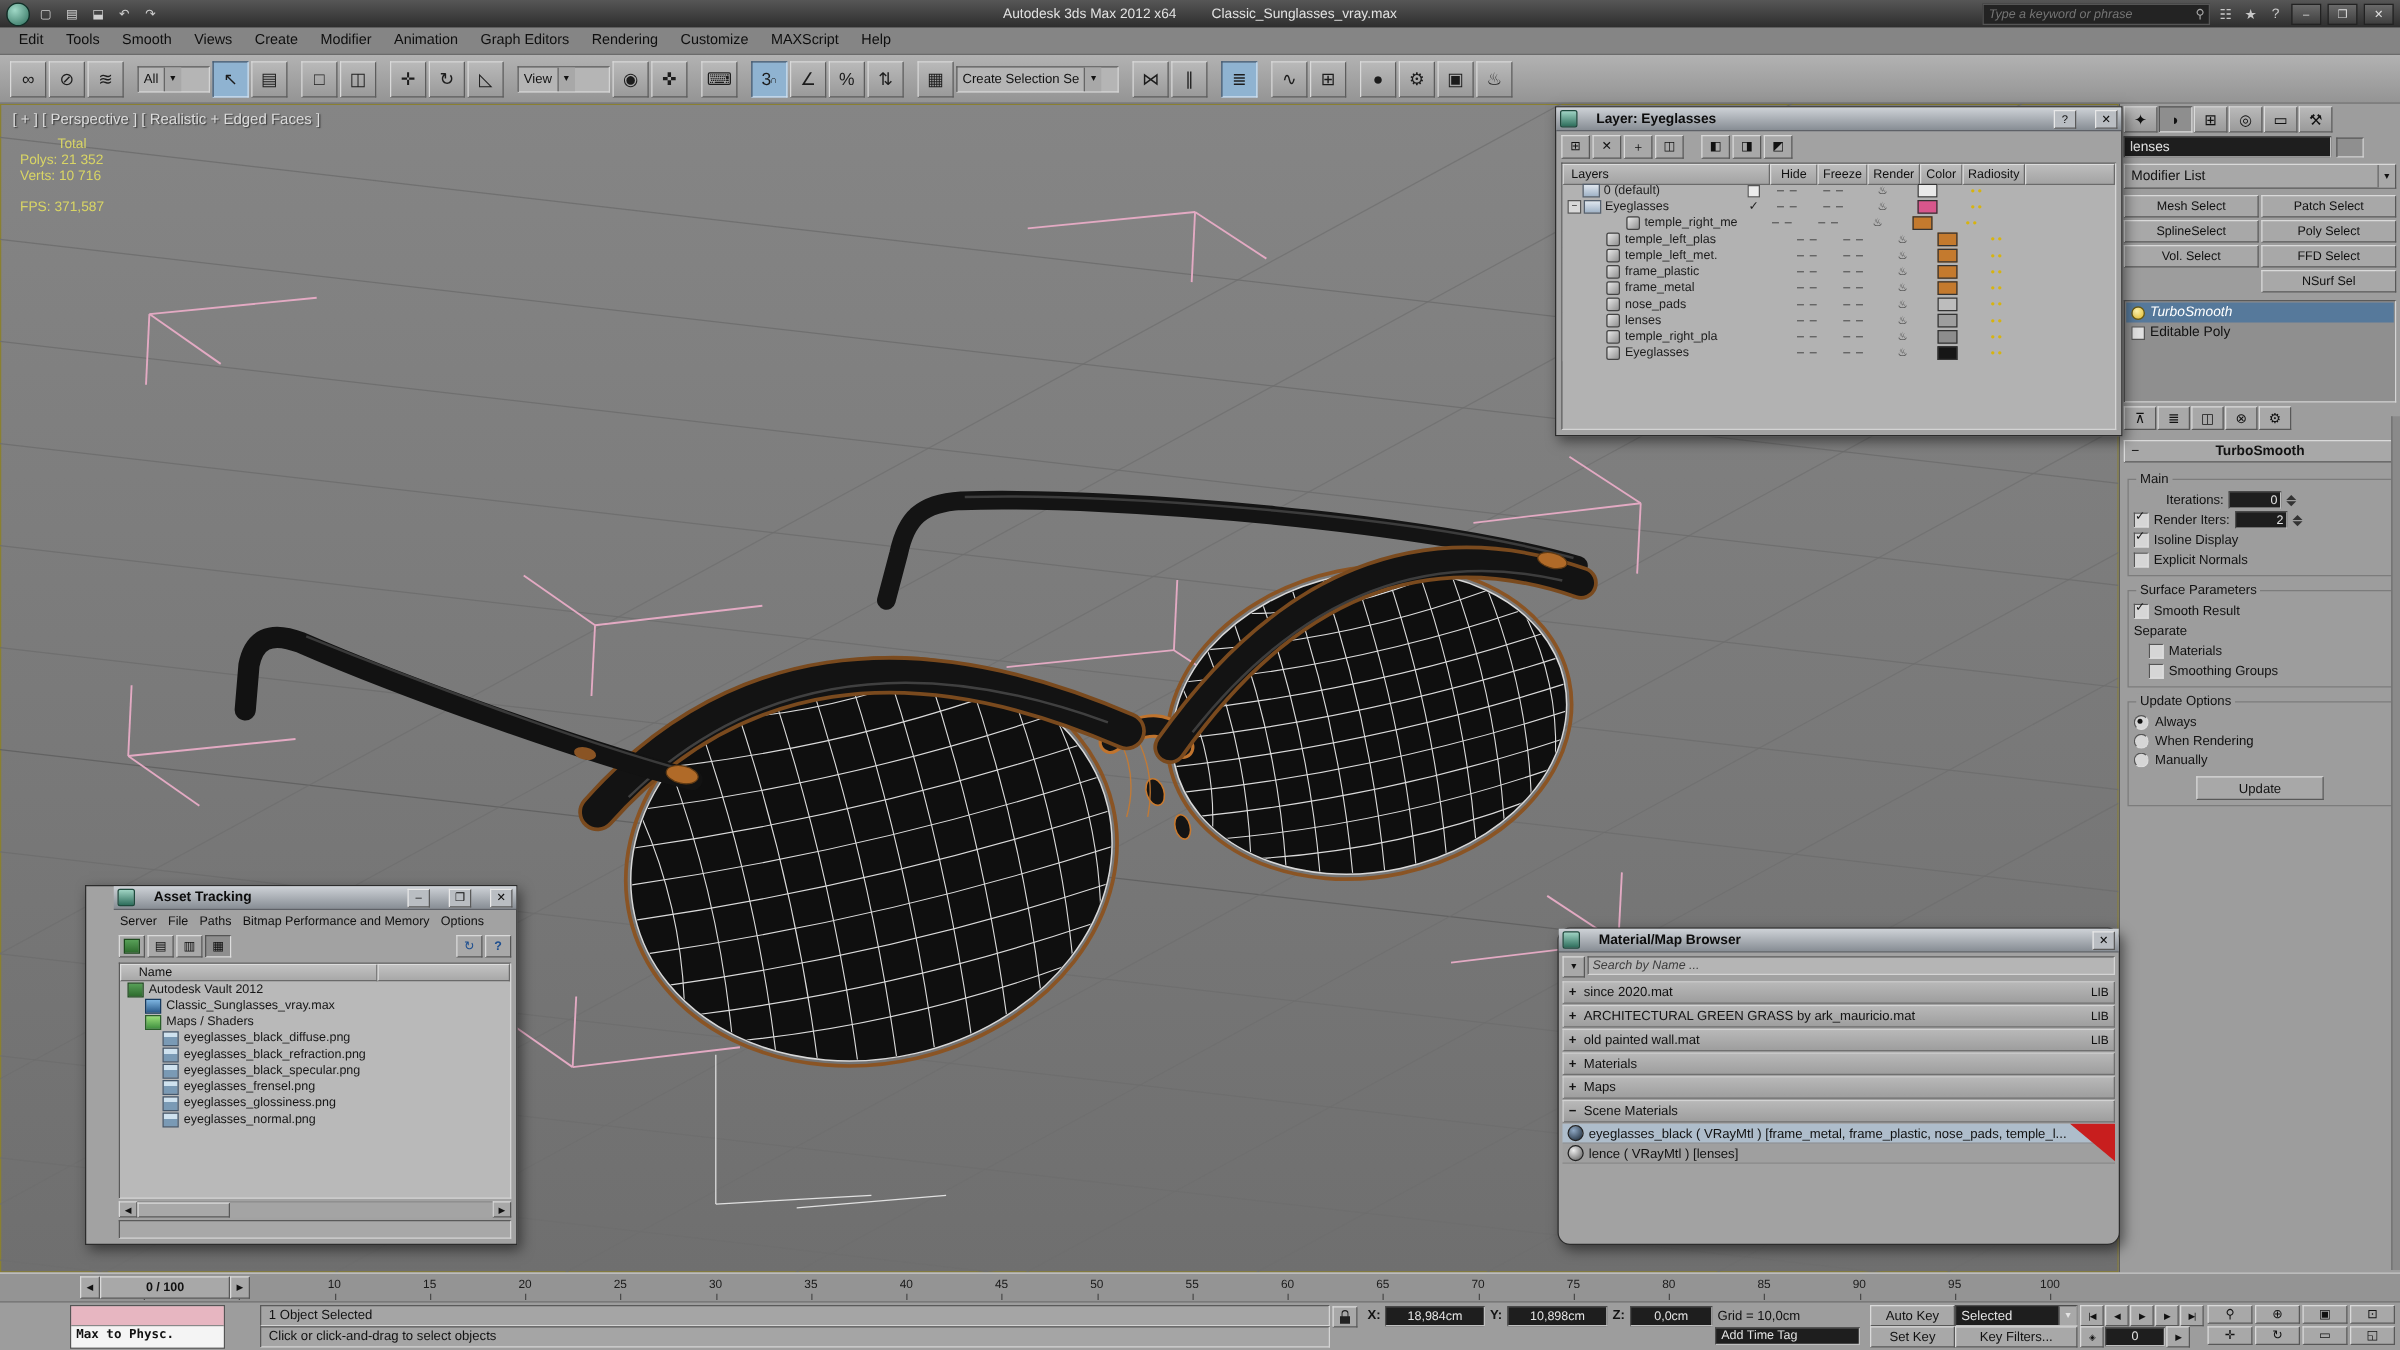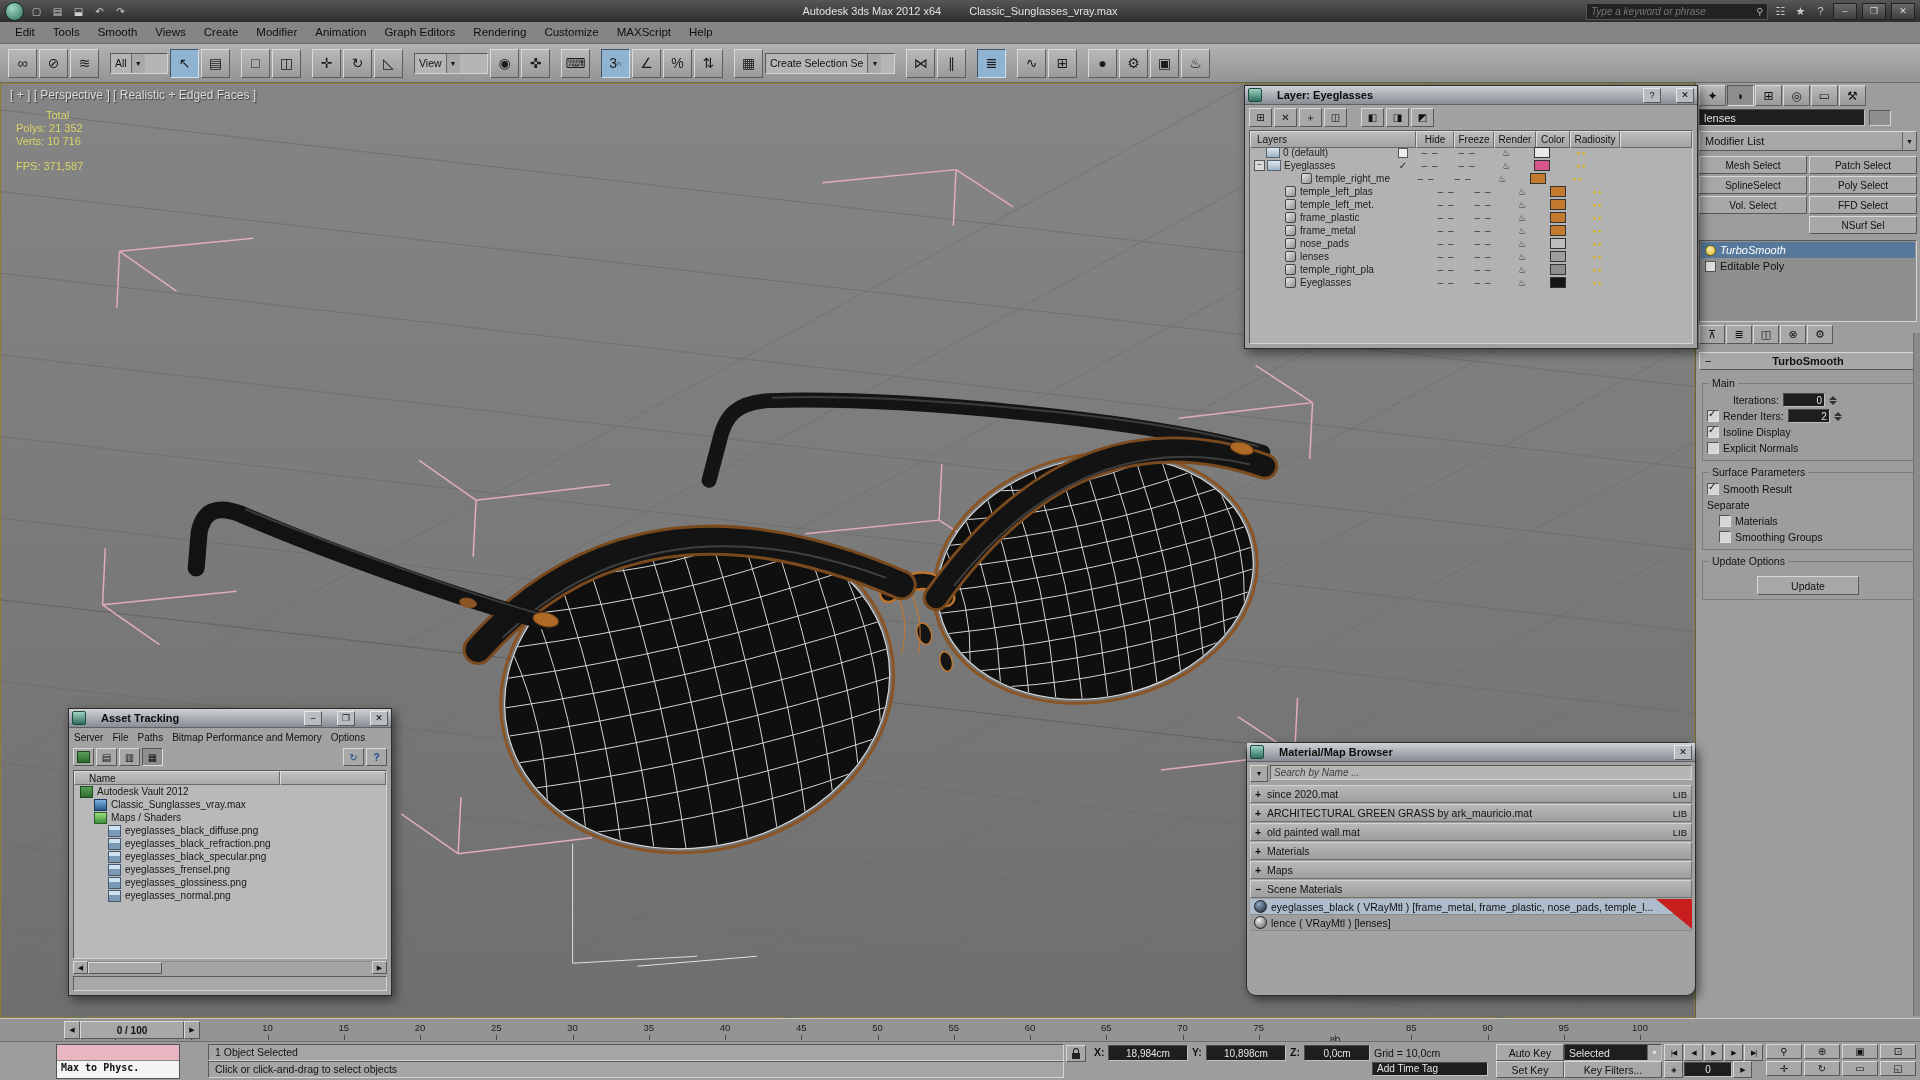"Always" div { html: none -> <div> <div> <span></span> <span>Always</span> </div> <div> <span></span> <span>When Rendering</span> </div> <div> <span></span> <span>Manually</span> </div> </div> }
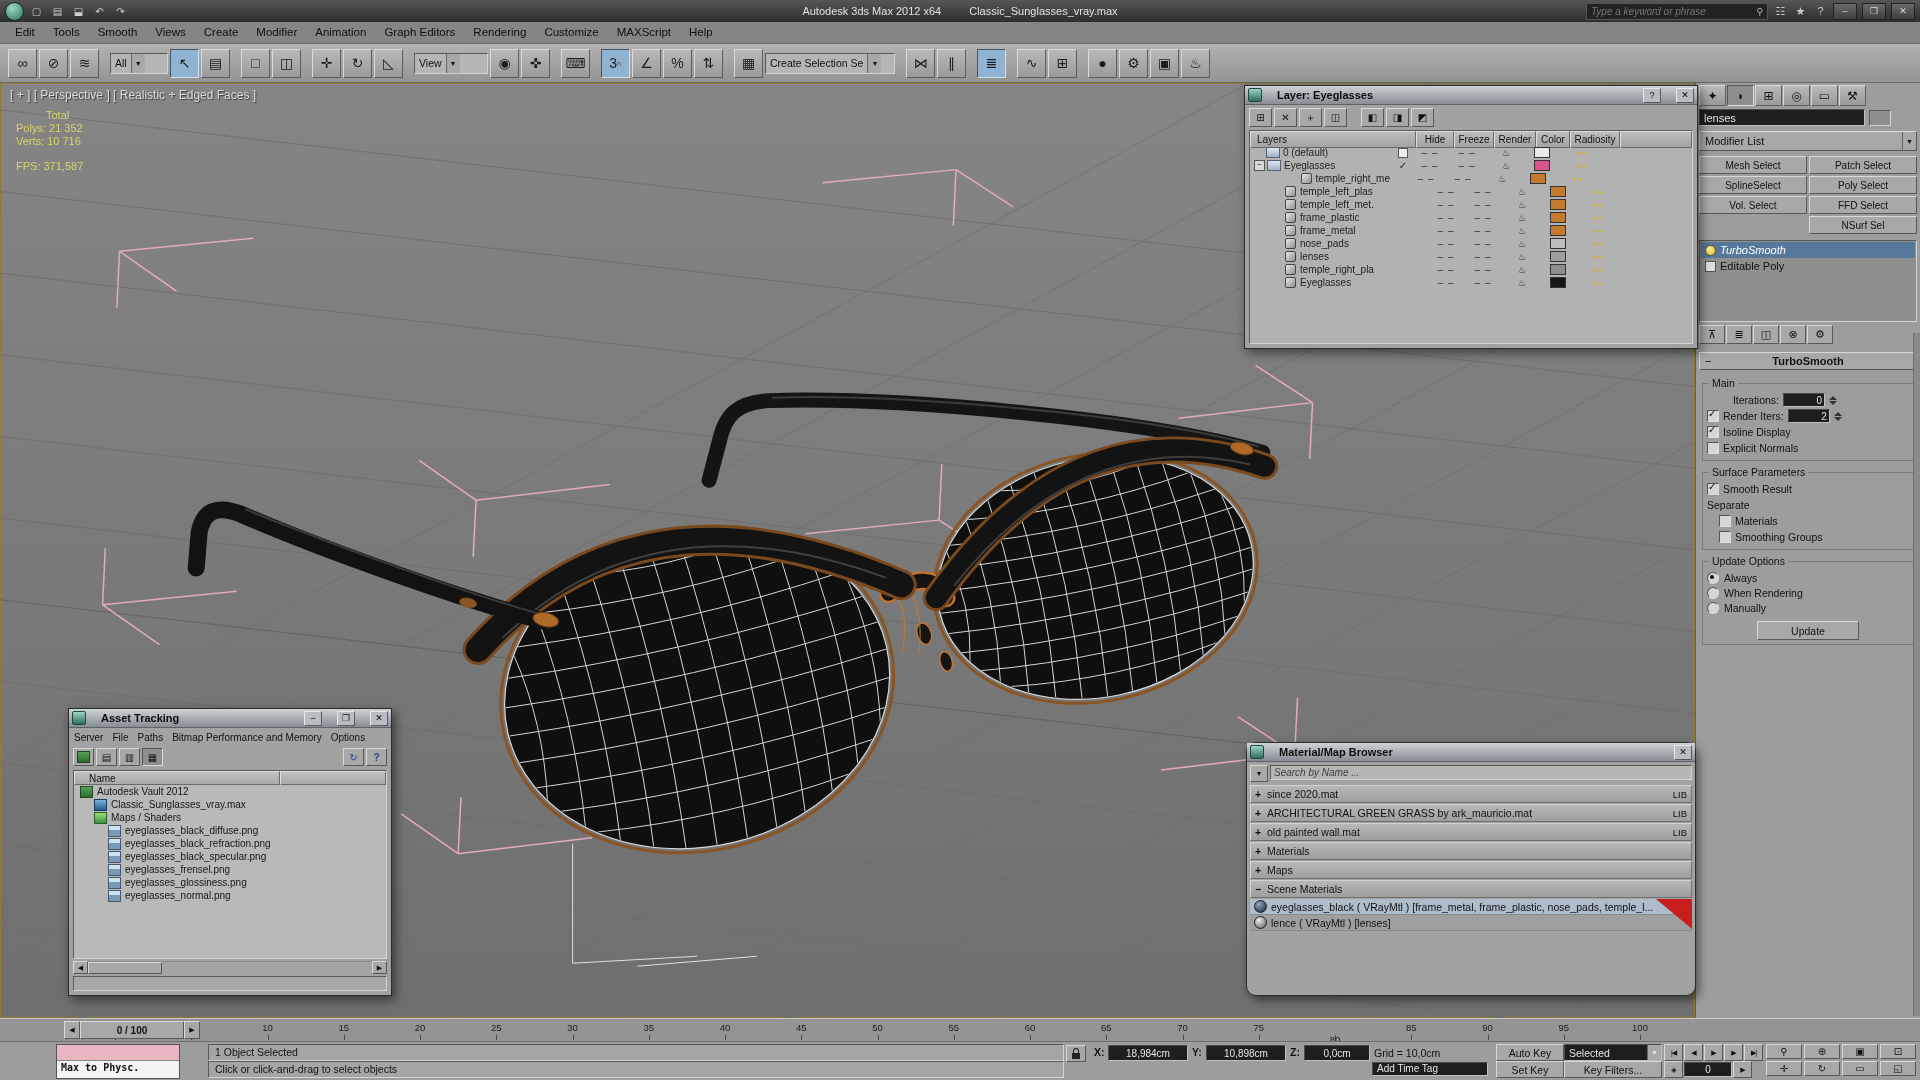"Asset Tracking" #assetwin { padding-left: none -> 22px }
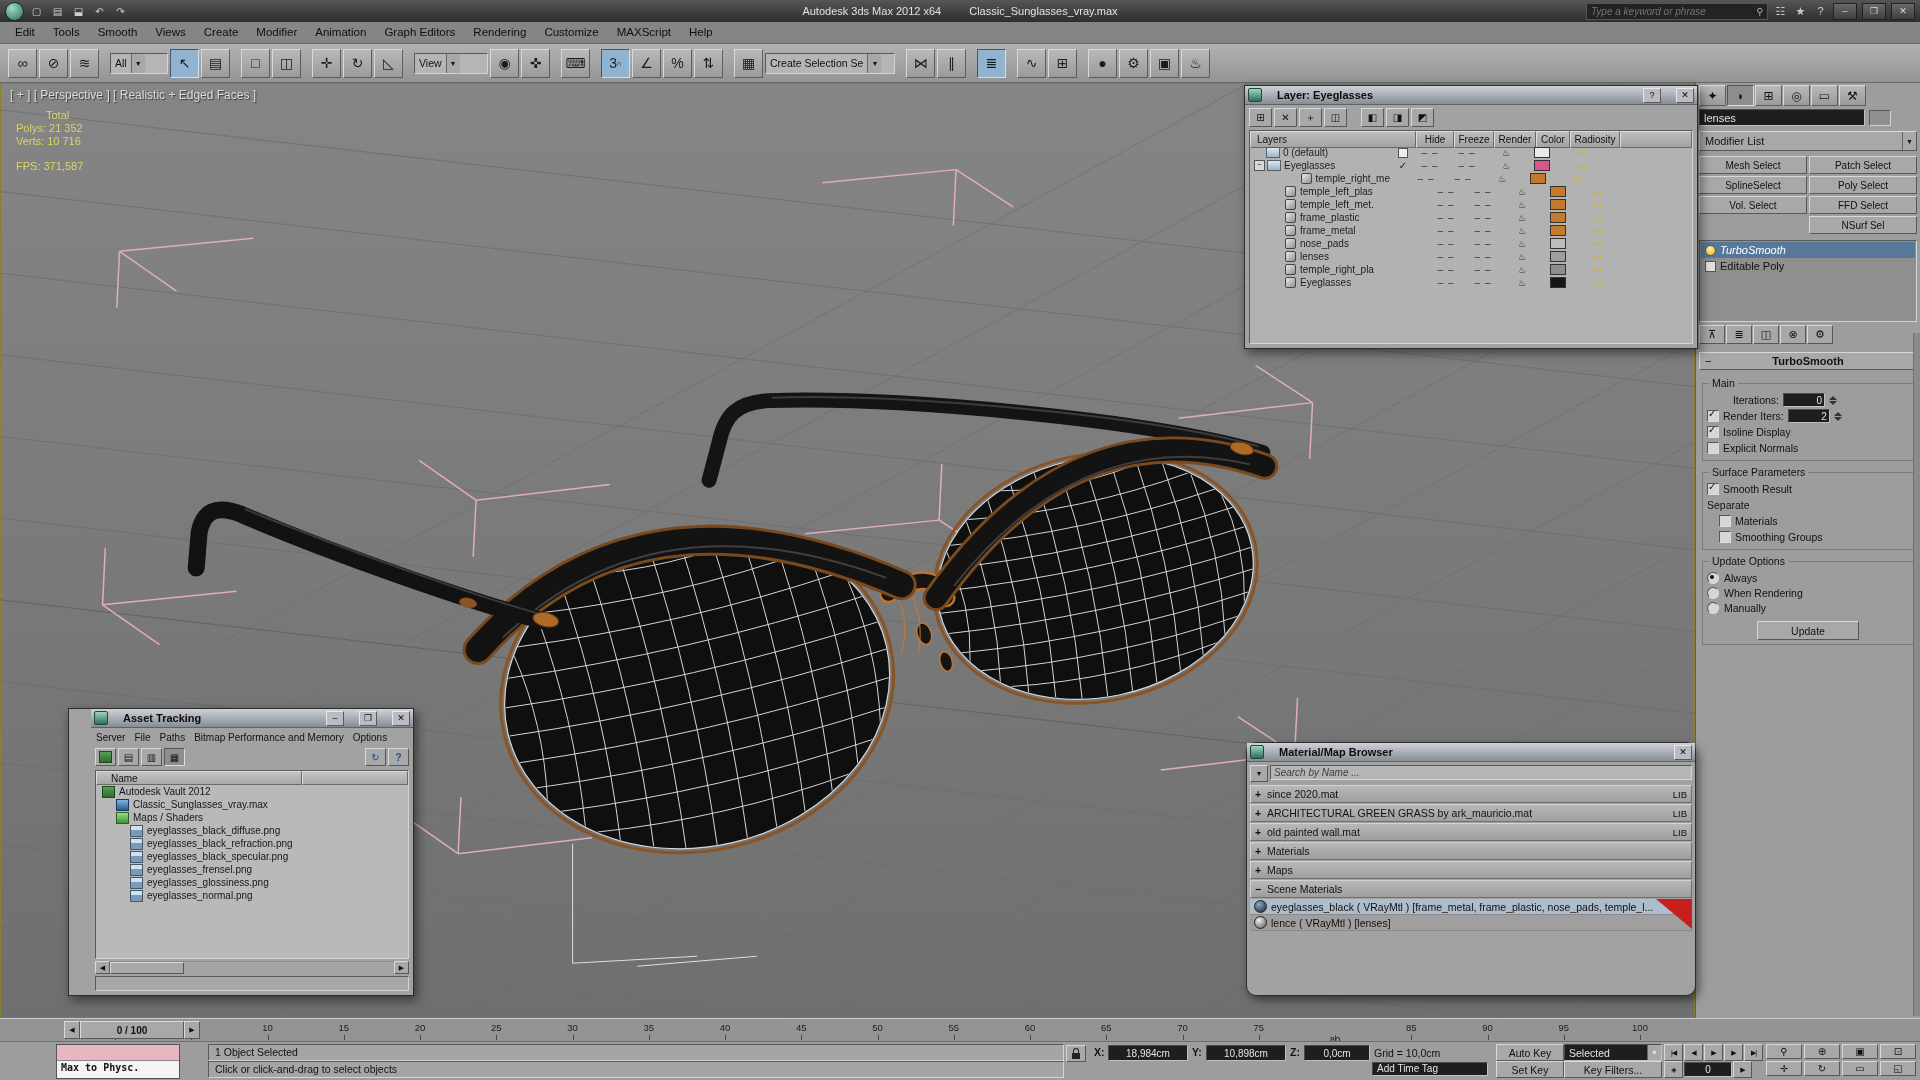"80" div.tick-label { margin-top: 12px -> none }
